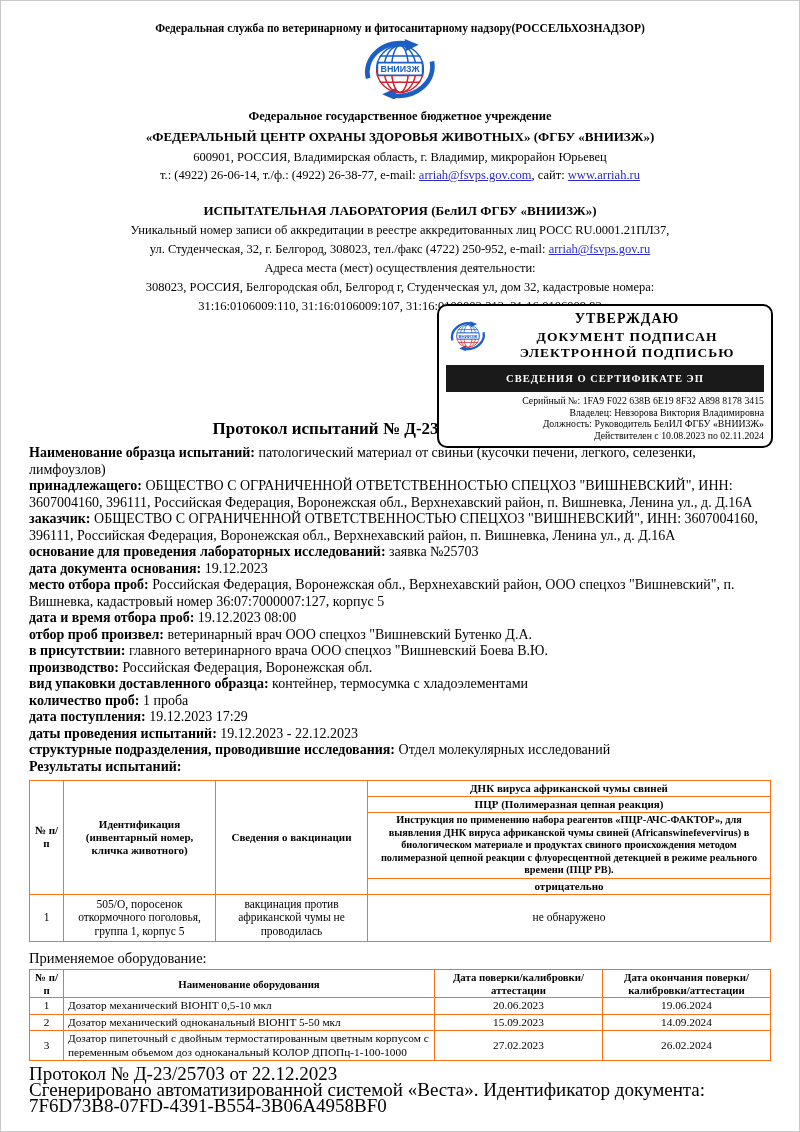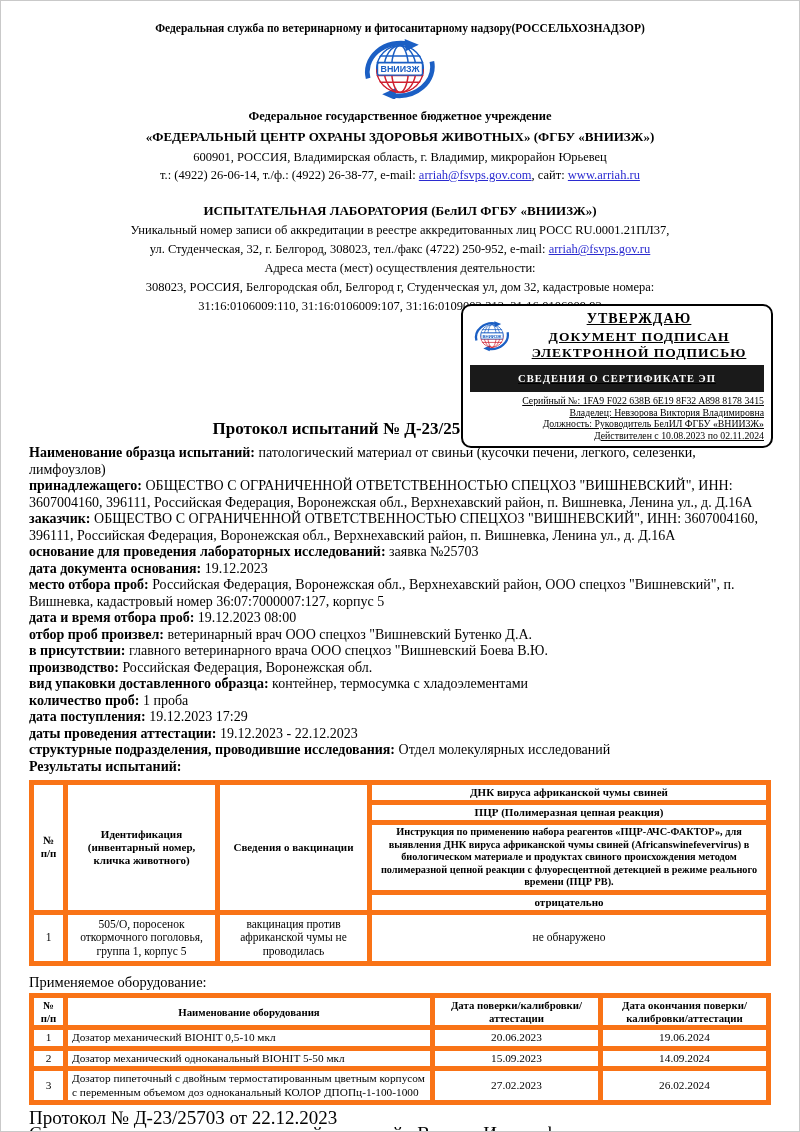"УТВЕРЖДАЮ" .stamp { text-decoration: underline -> none; width: 312px -> 336px }
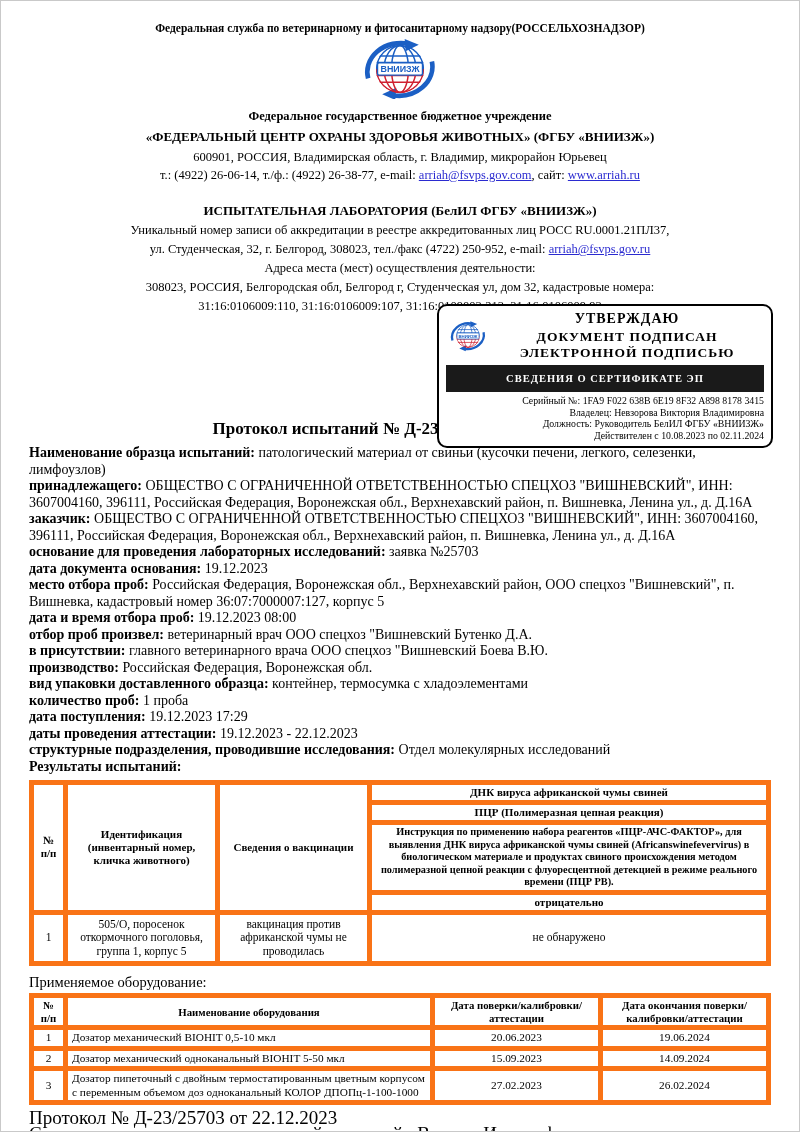"даты проведения аттестации:" span.fl { text: аттестации -> испытаний }
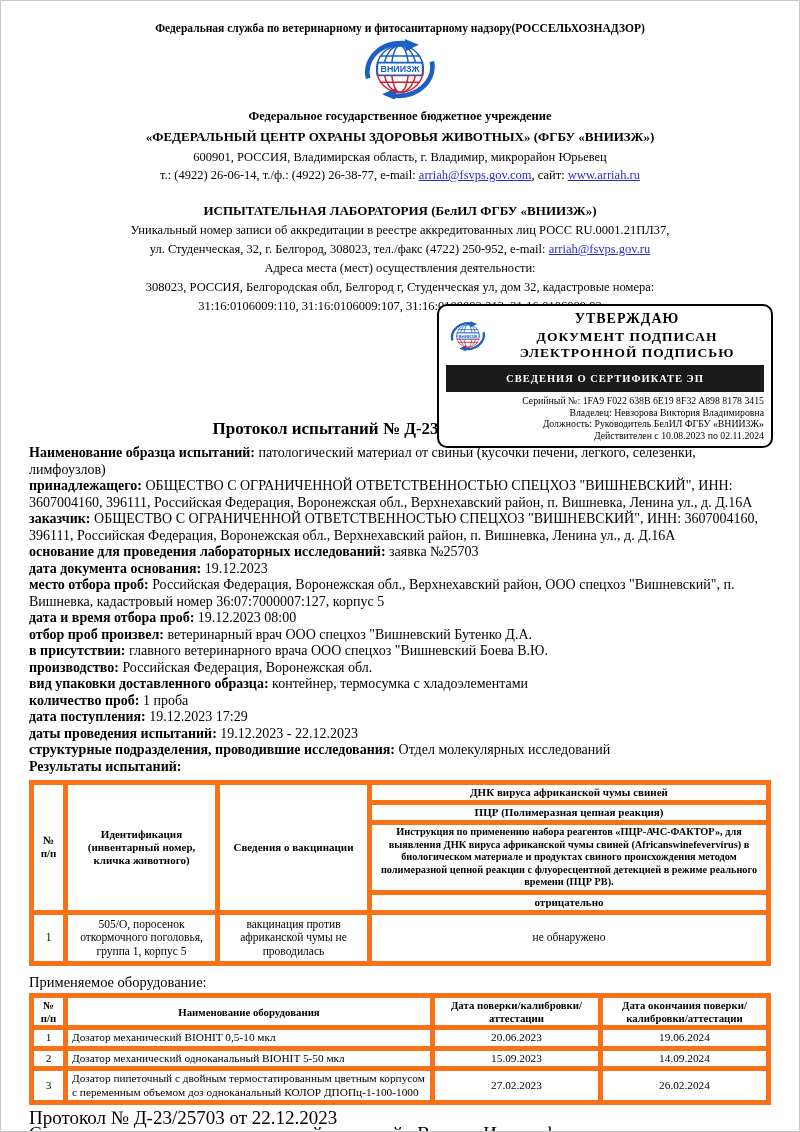"ДНК вируса африканской чумы свиней" td { border: 5px solid #f97316 -> 1px solid #f97316 }
